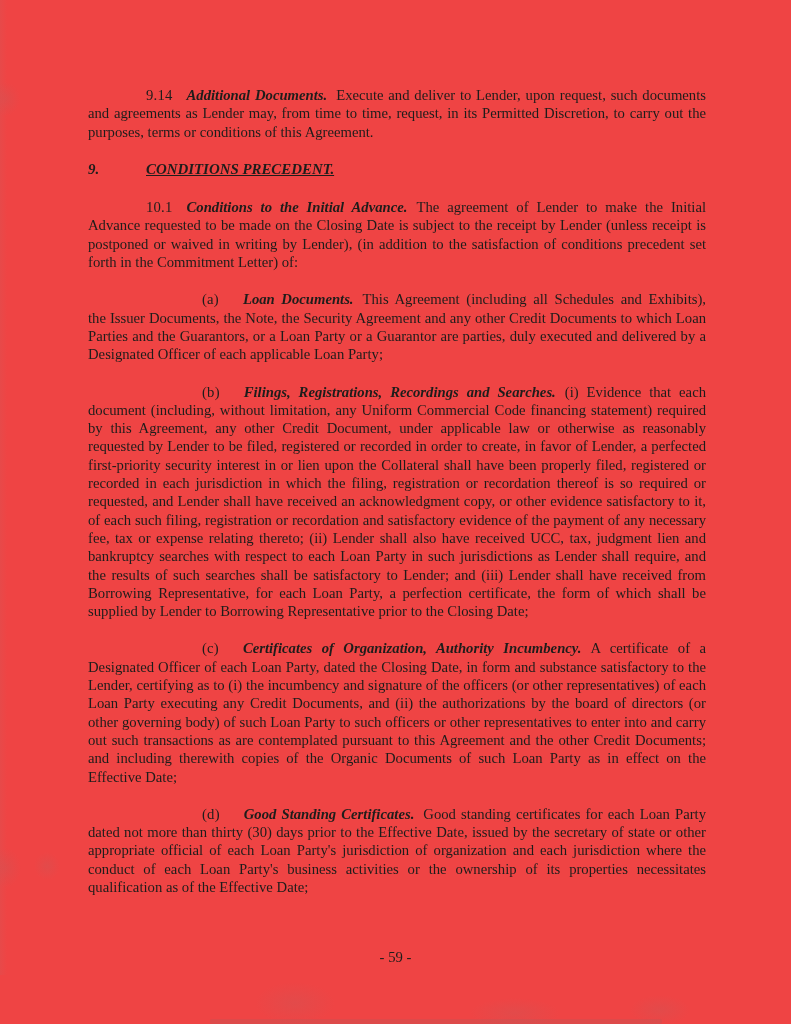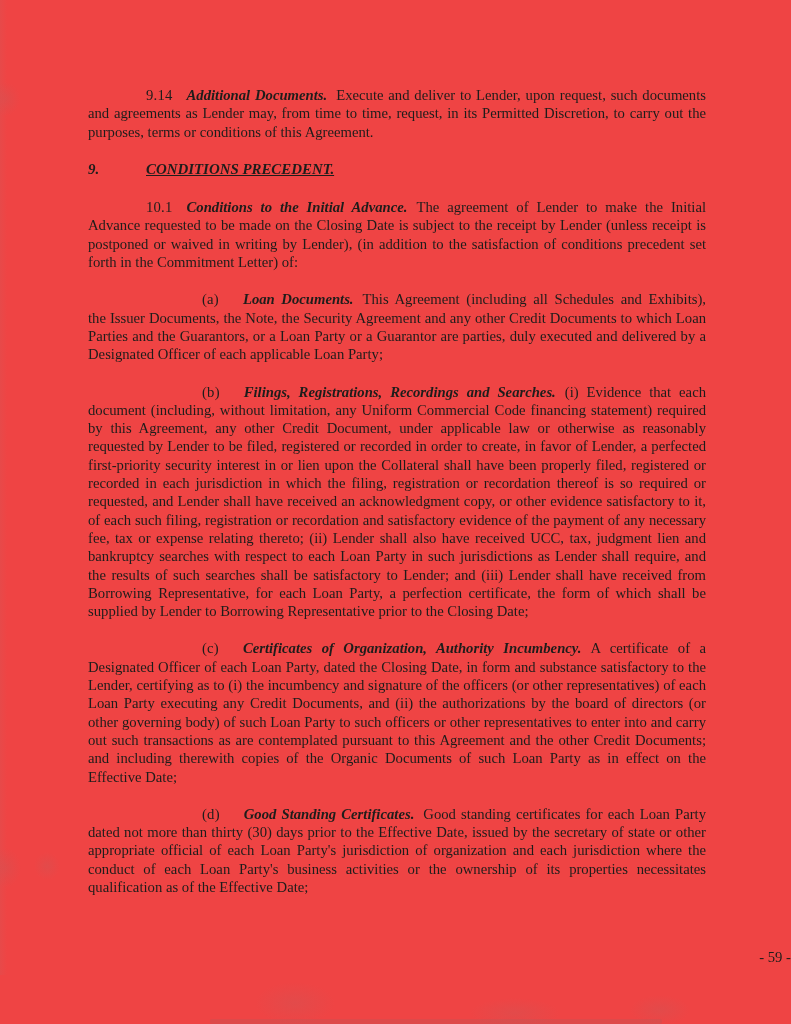"- 59 -" .footer { text-align: right -> center }
